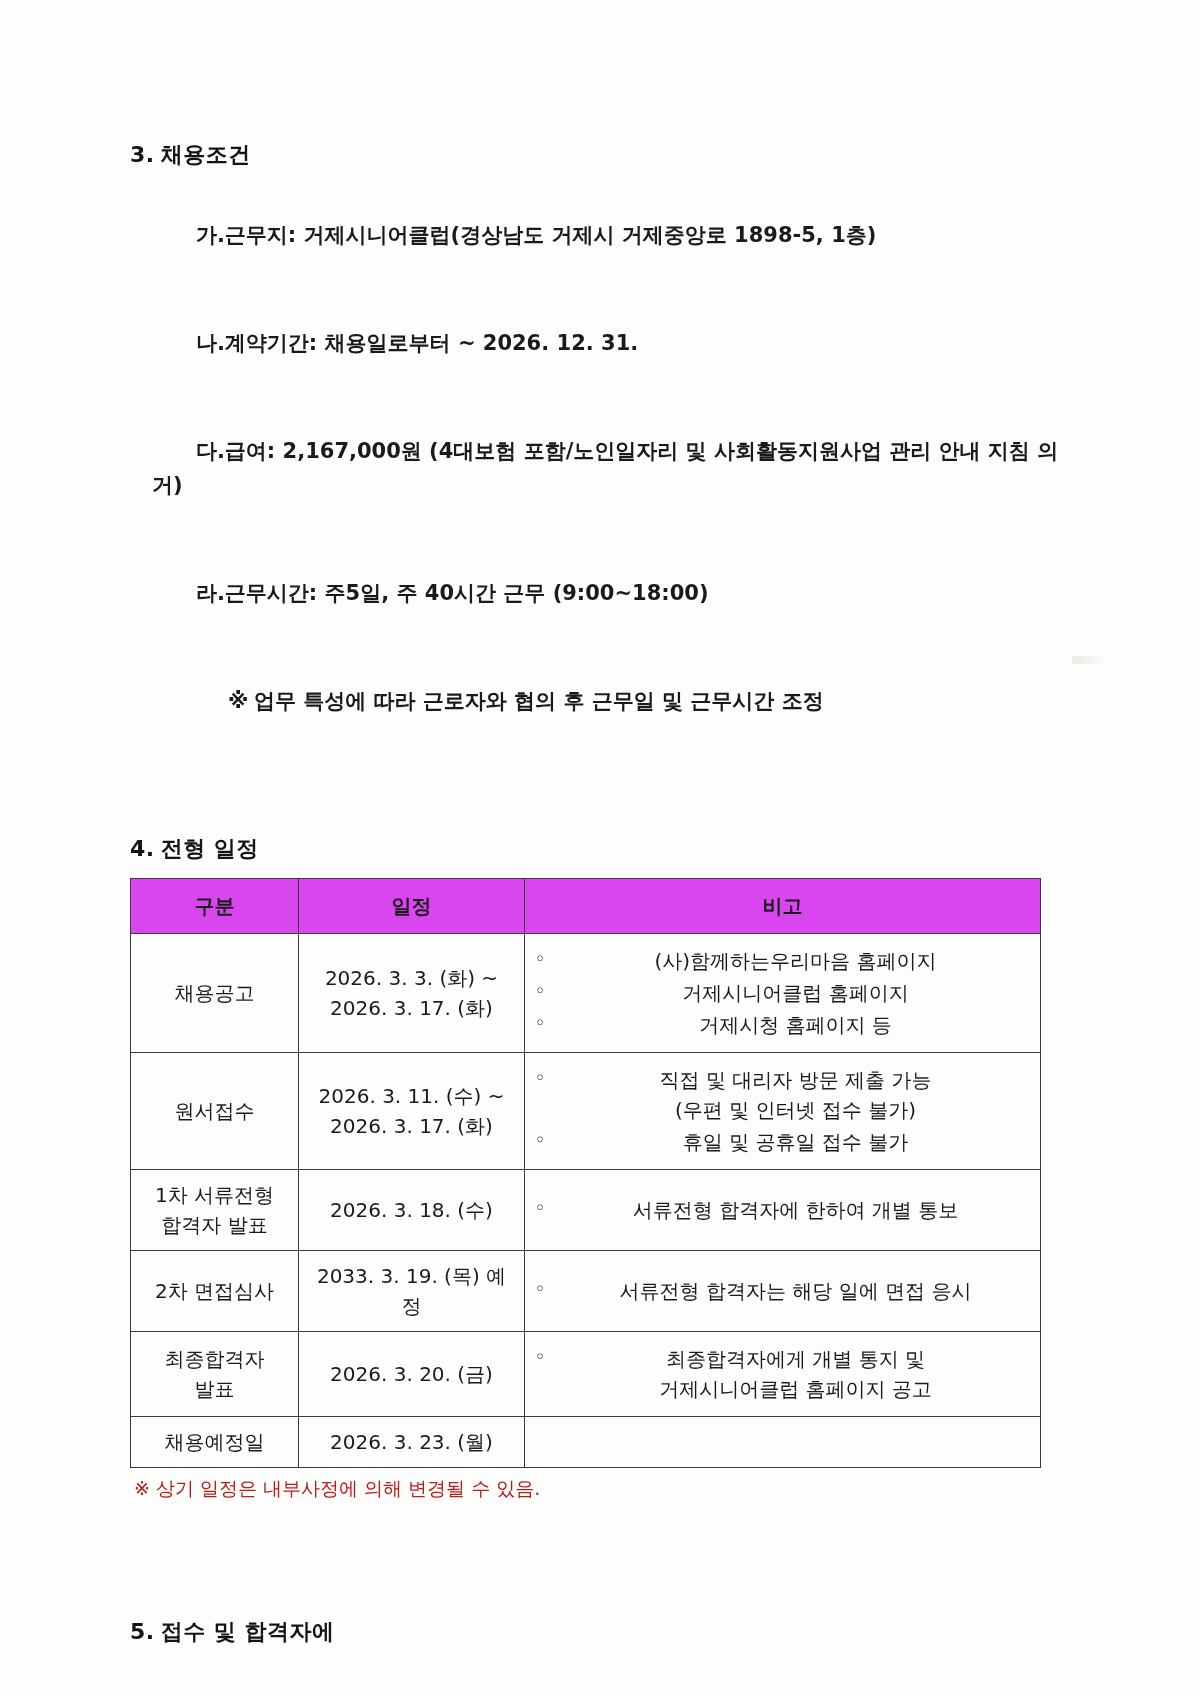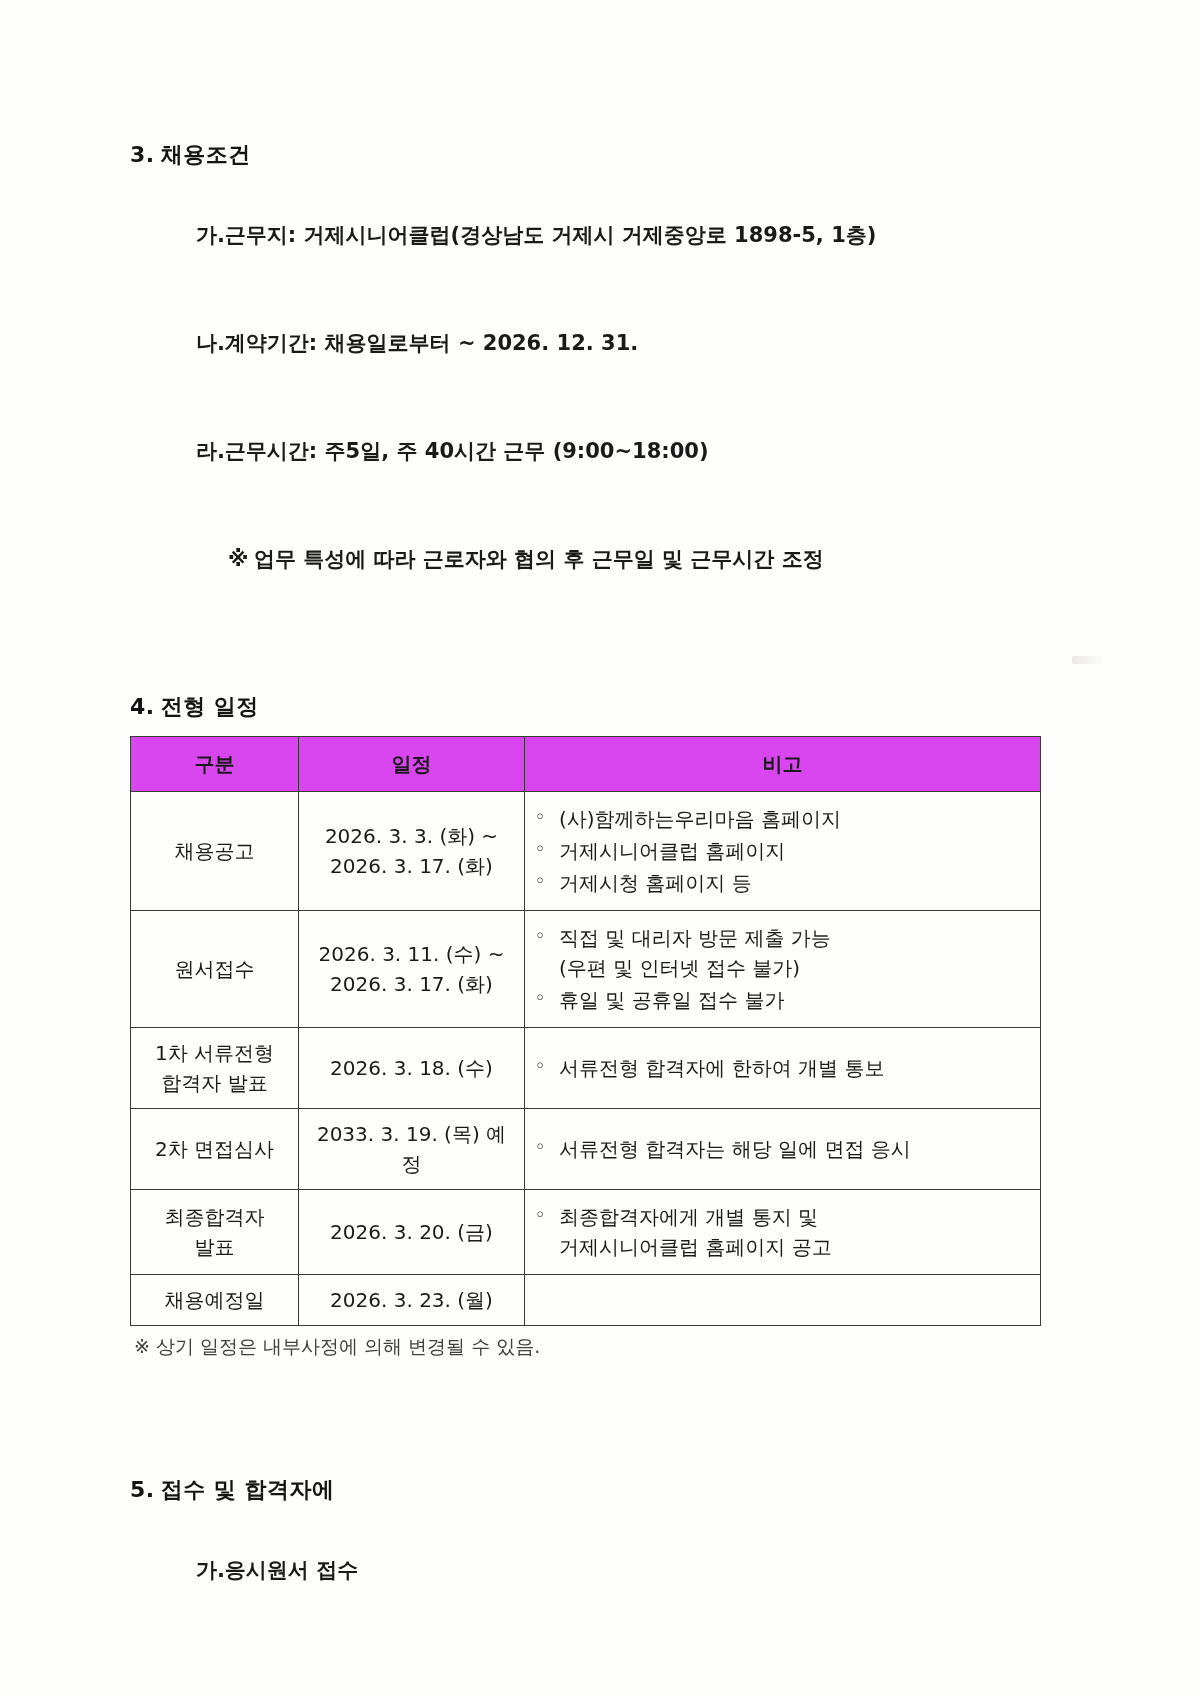"다.급여: 2,167,000원 (4대보험 포함/노인일자리 및" p.line { html: none -> <p> <span>다.</span><span>급여: 2,167,000원 (4대보험 포함/노인일자리 및 사회활동지원사업 관리 안내 지침 의거)</span> </p> }
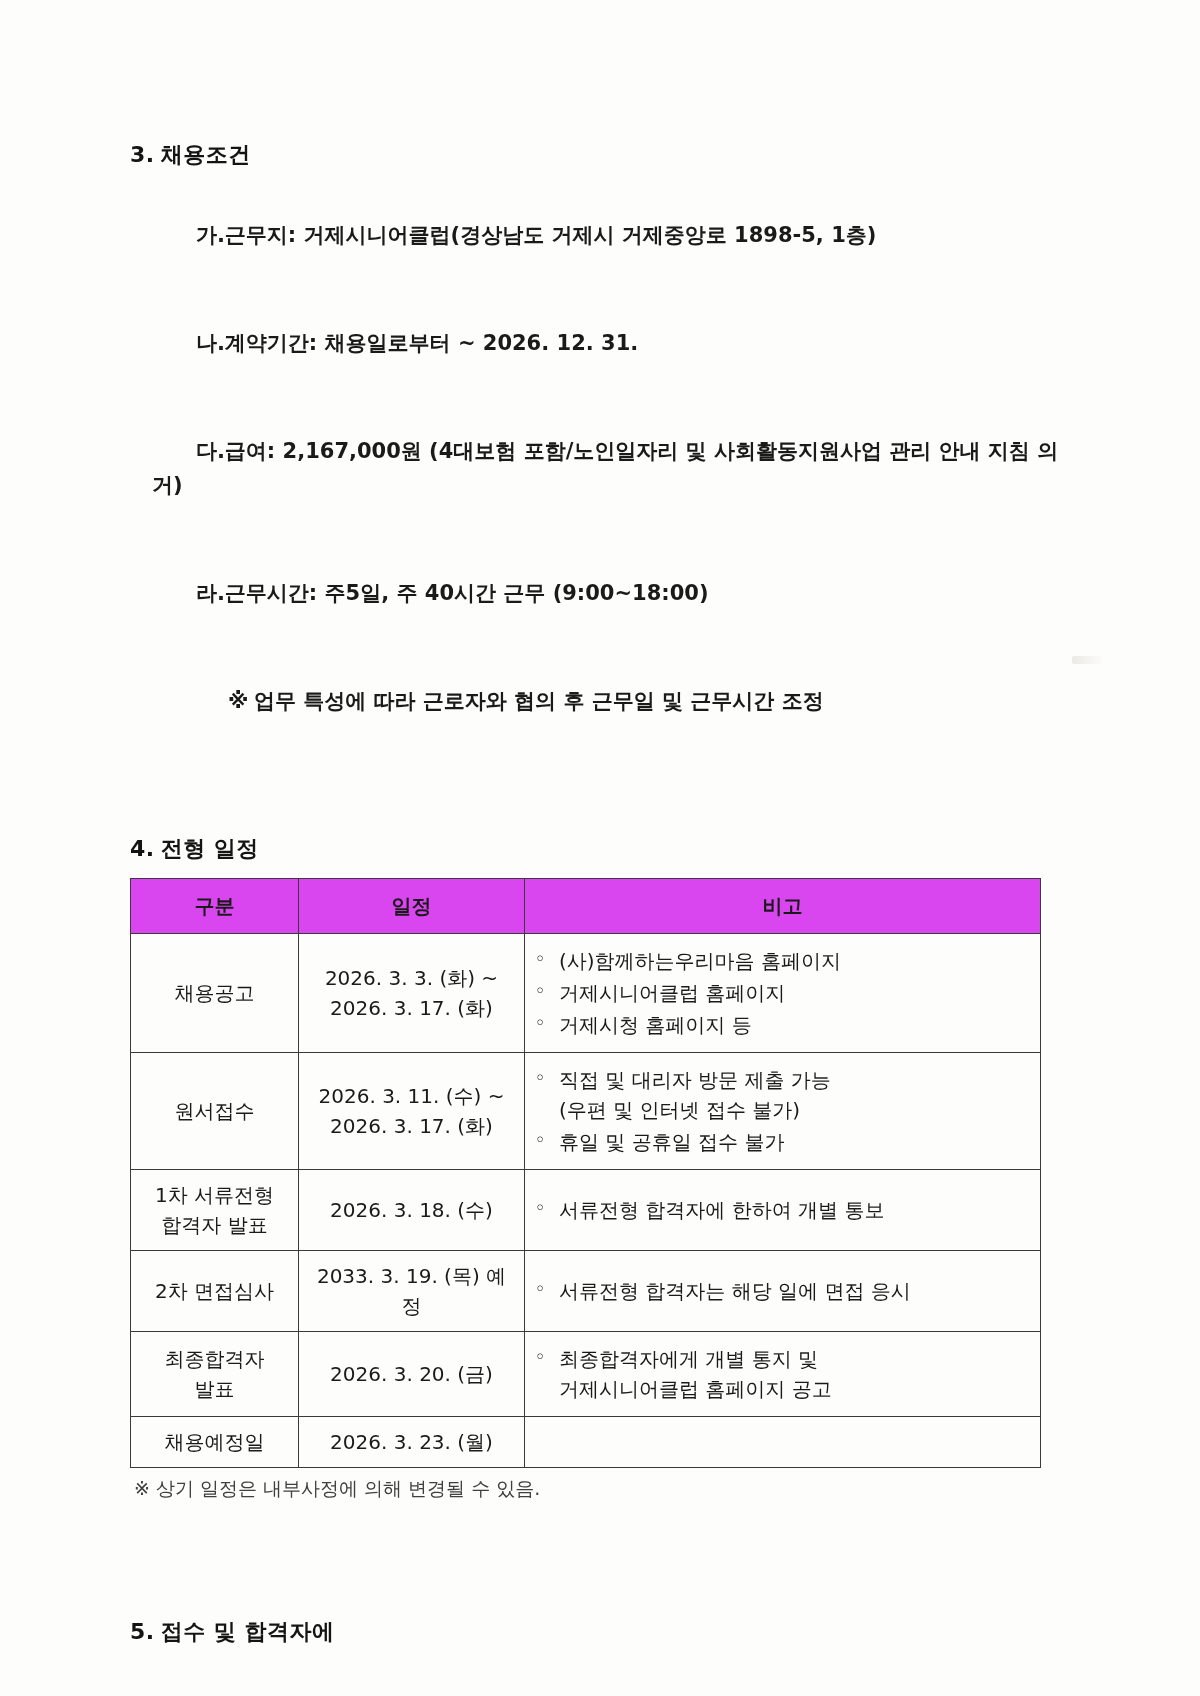"(사)함께하는우리마음 홈페이지" td.cell-note { text-align: left -> center }
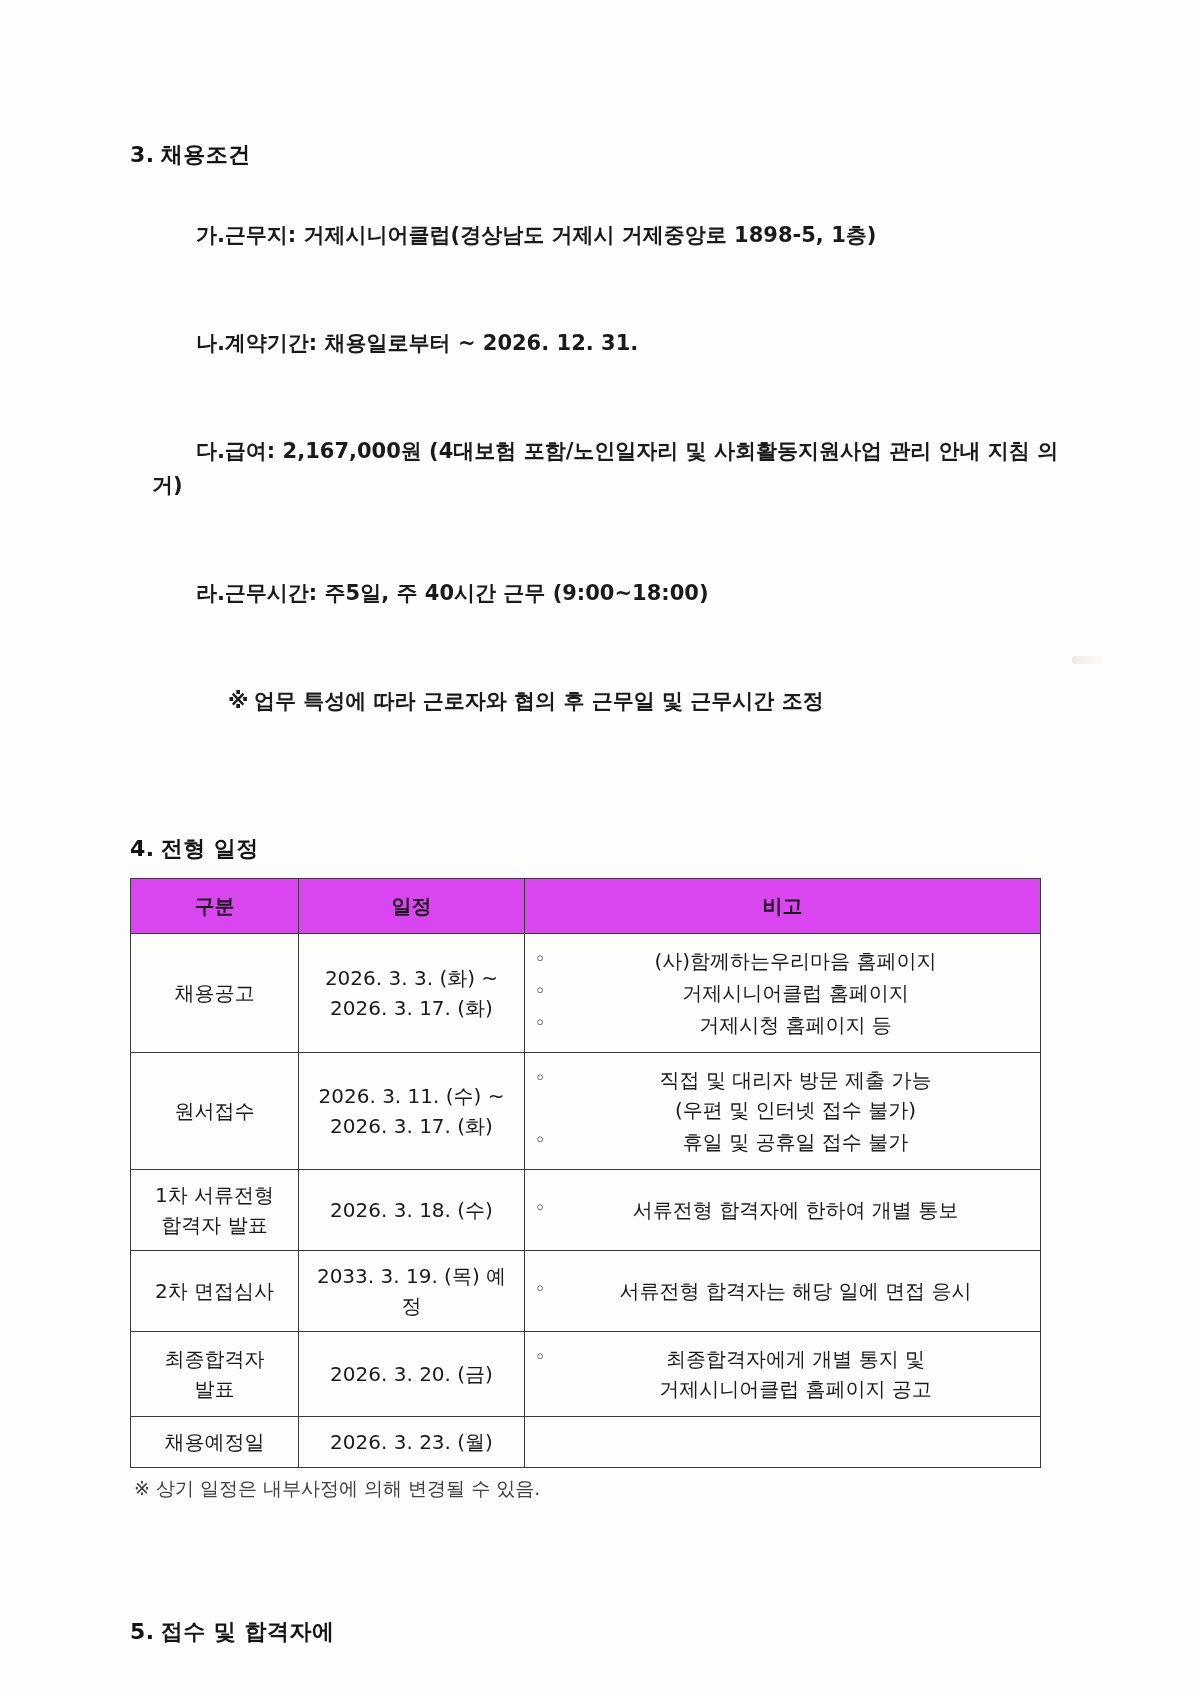"※ 상기 일정은 내부사정에 의해" .table-note { color: #404040 -> #b91c1c }
